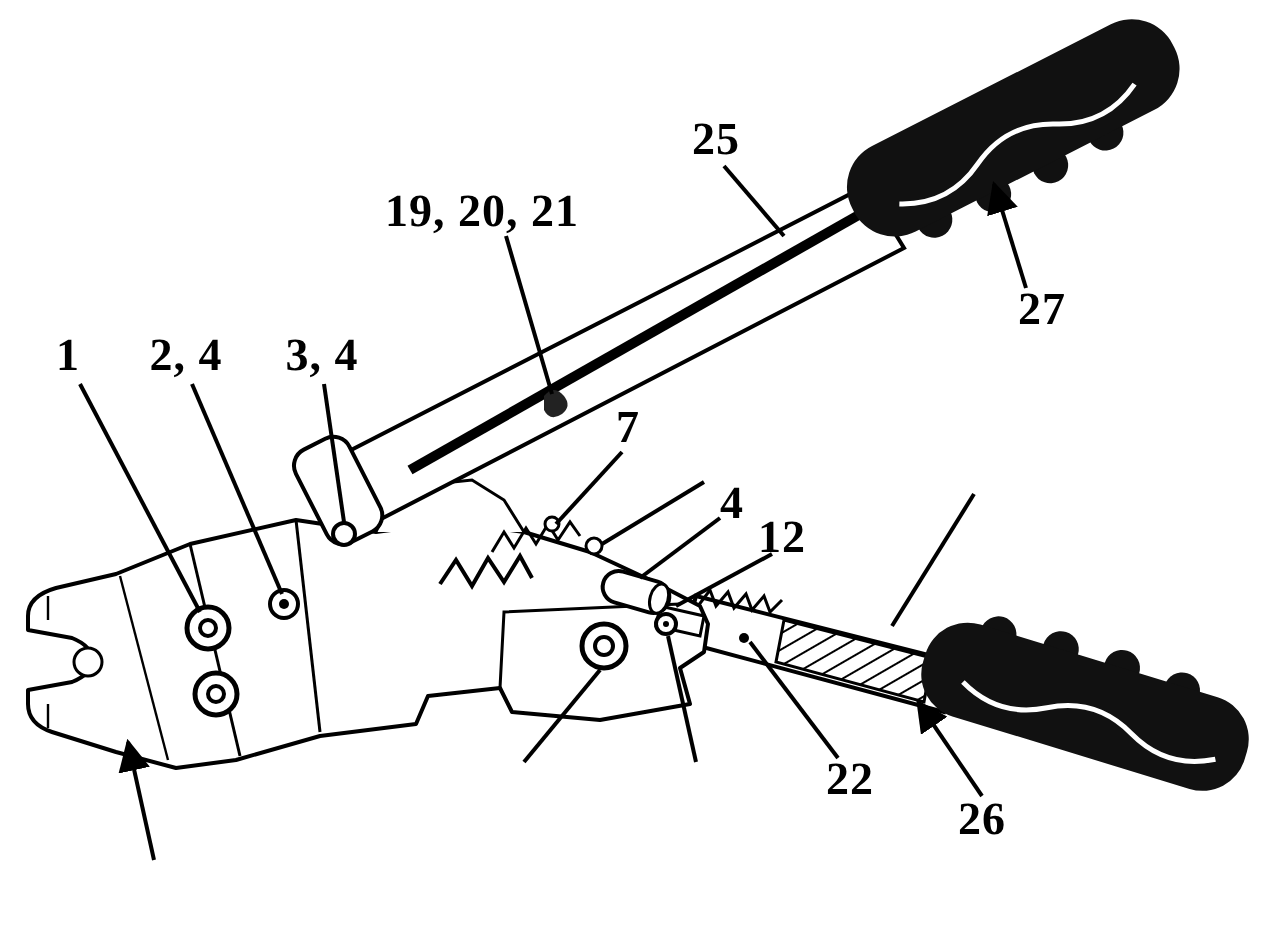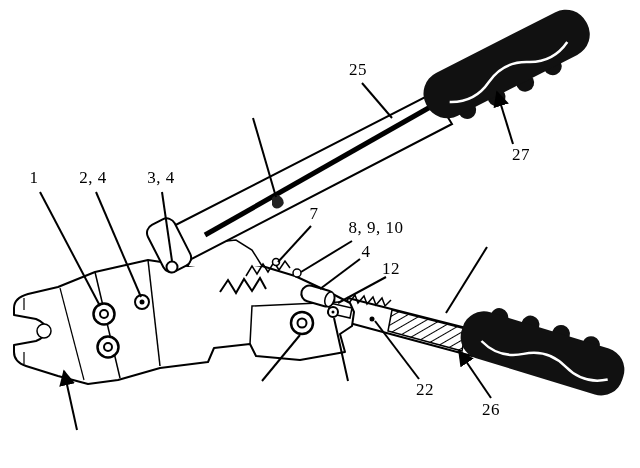"25" .callout { font-size: 17px -> 23px; font-weight: 400 -> 700 }
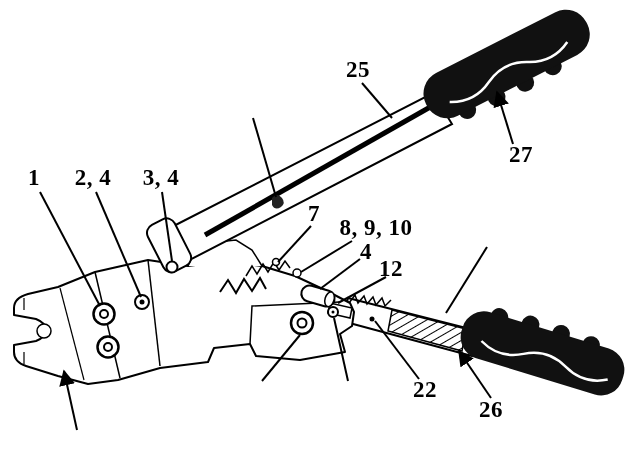"19, 20, 21" span.callout { html: none -> <span>19, 20, 21</span> }
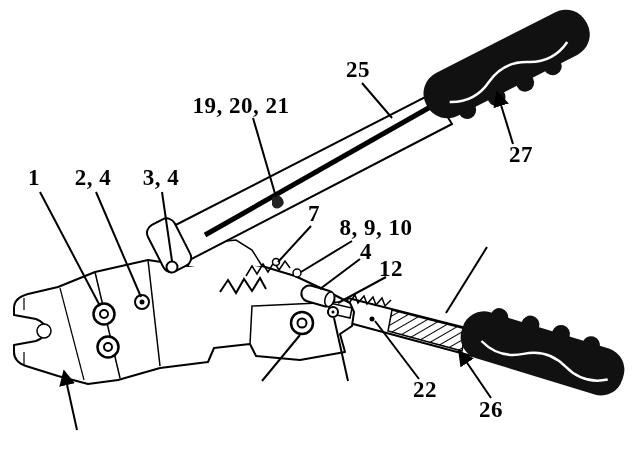"8, 9, 10" span.callout { html: <span>8, 9, 10</span> -> none }
